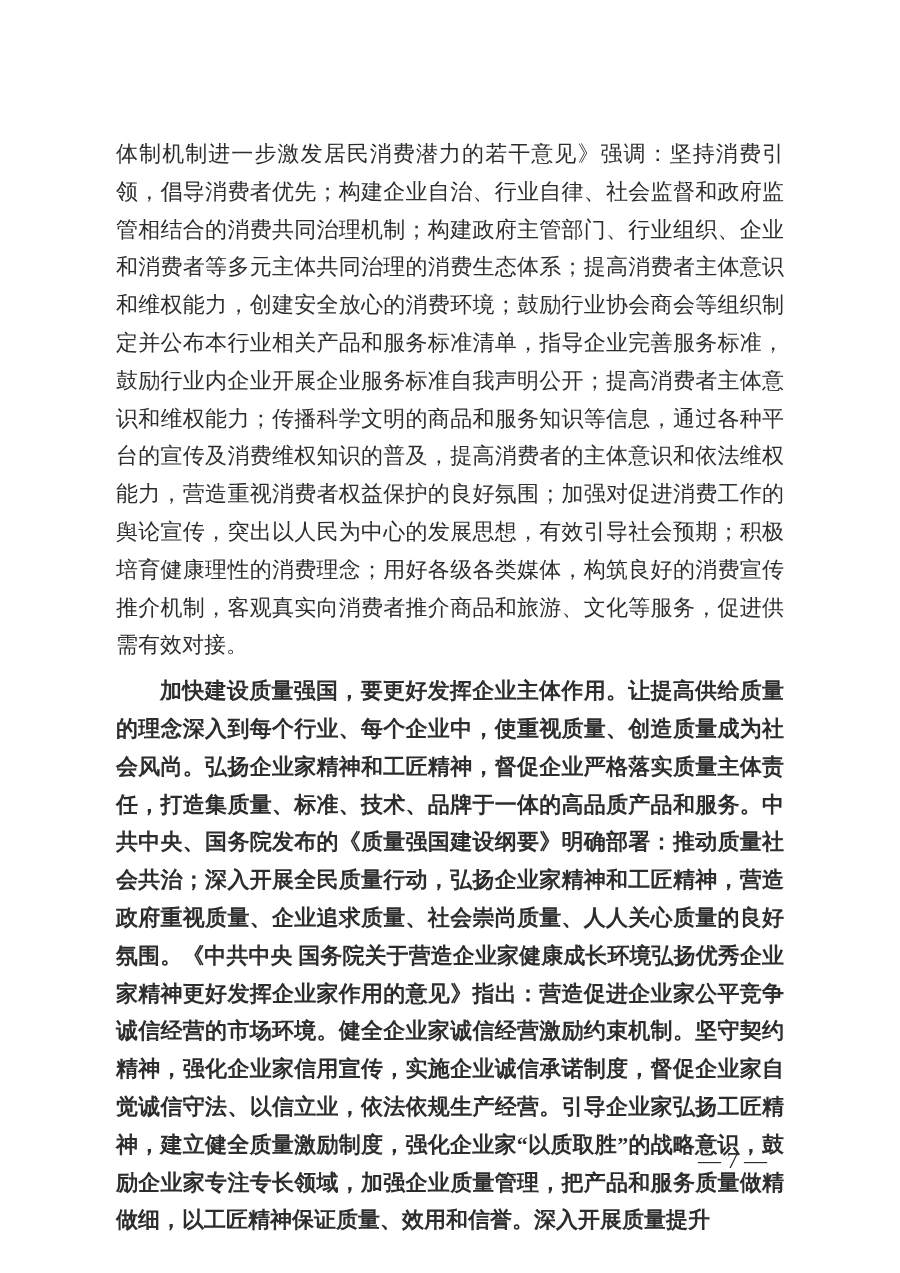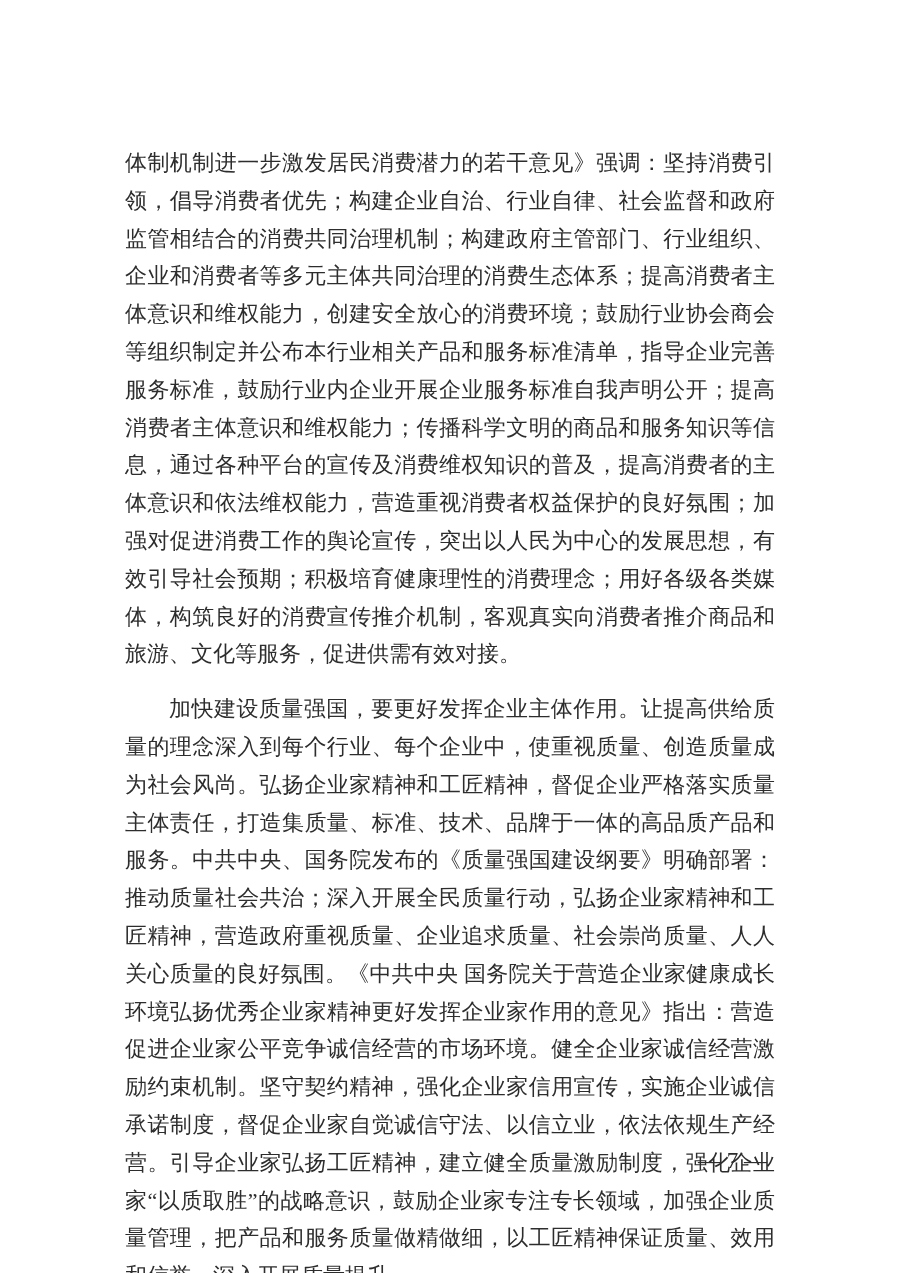"体制机制进一步激发居民消费潜力的若干意见》强调：坚持消费引领，倡导消费者优先；构" .para { margin: 17px -> 8px }
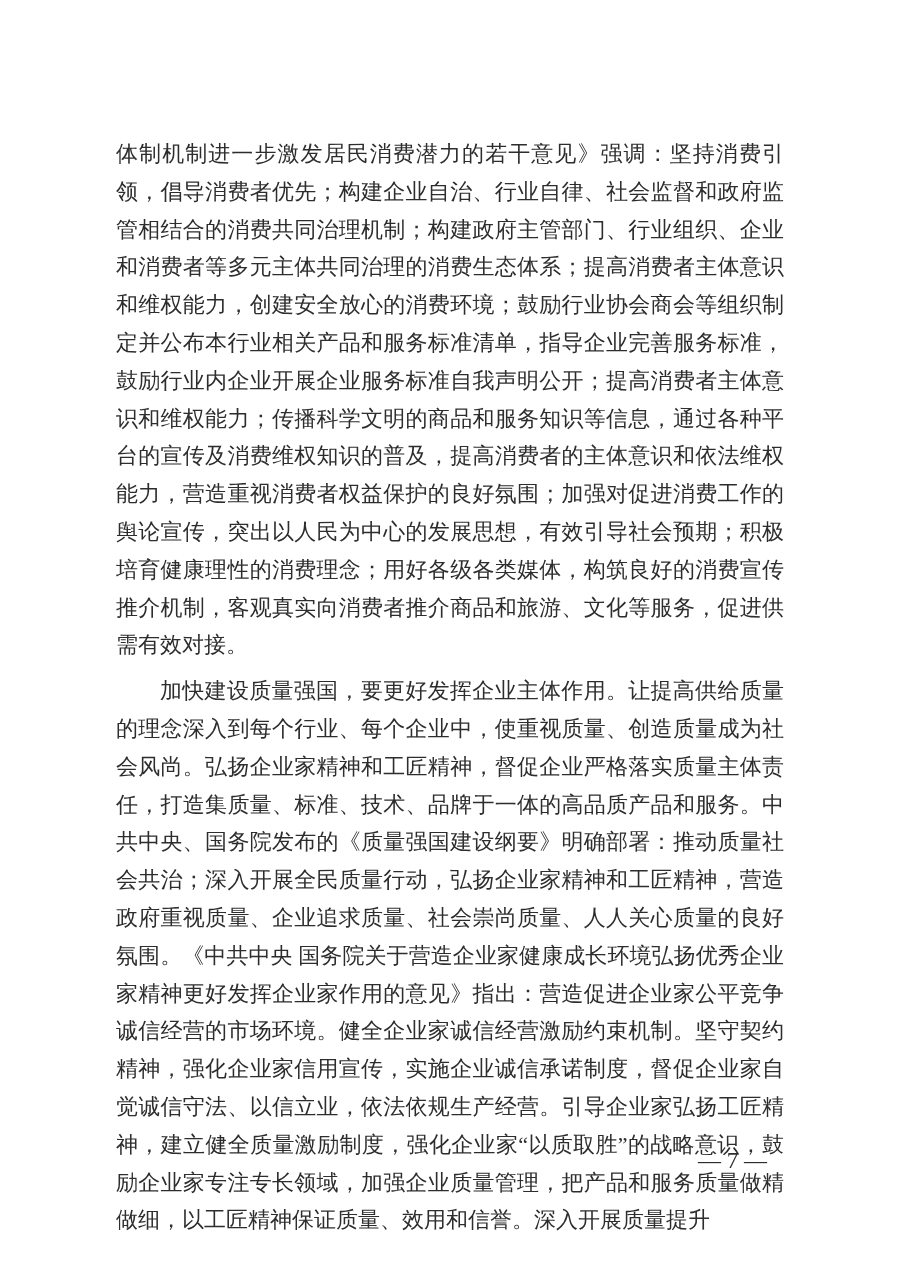"加快建设质量强国，要更好发挥企业主体作用。让提高供给质量的理念深入到每个行业、每" .para.indent { font-weight: none -> bold }
